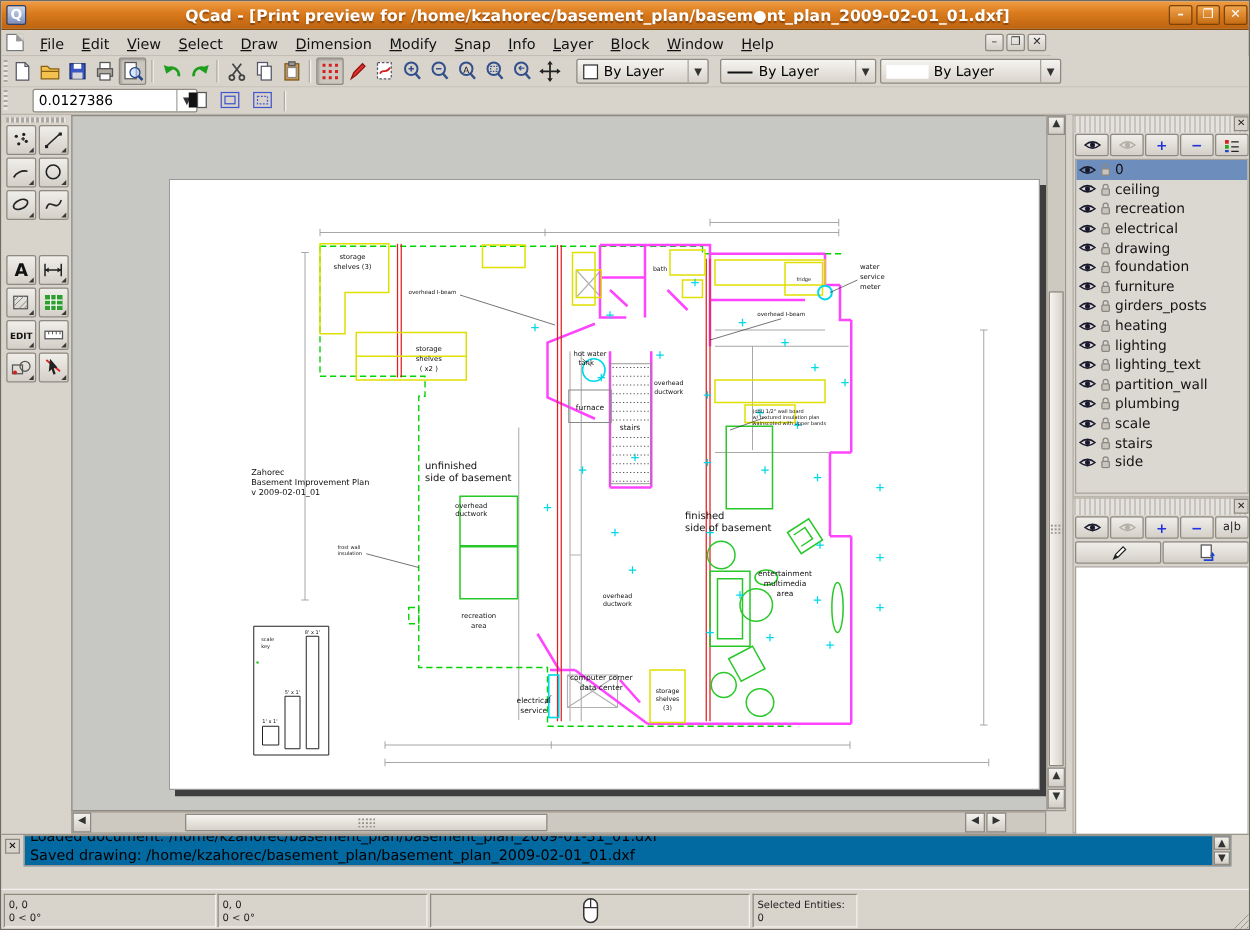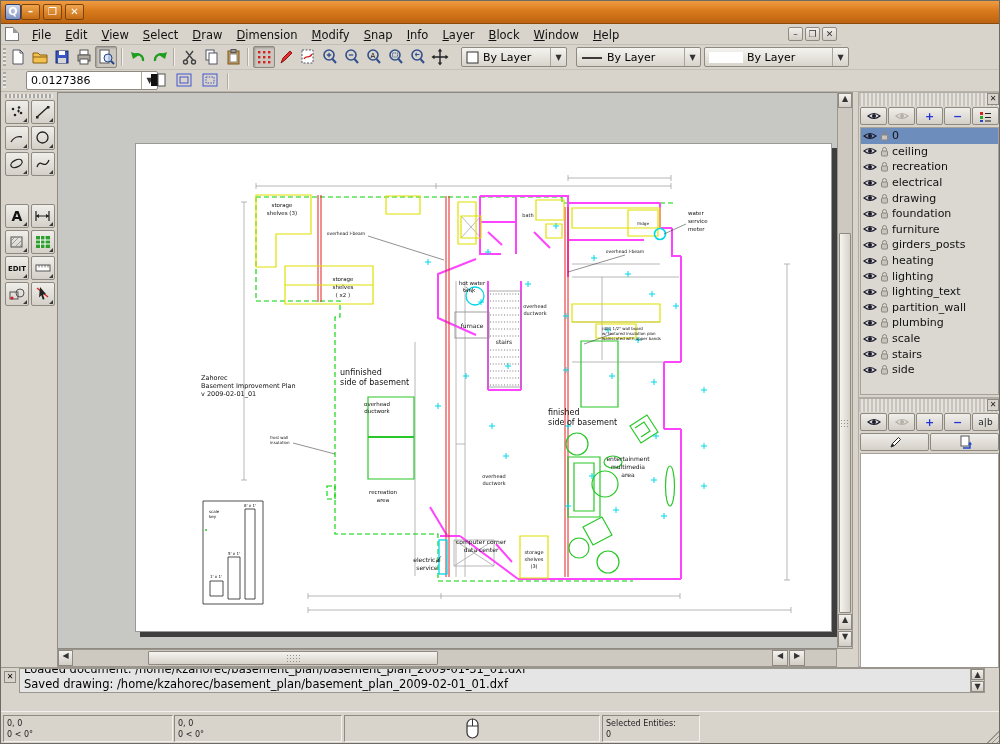"QCad - [Print preview for" div.title-text { html: none -> <div>QCad - [Print preview for /home/kzahorec/basement_plan/basem●nt_plan_2009-02-01_01.dxf]</div> }
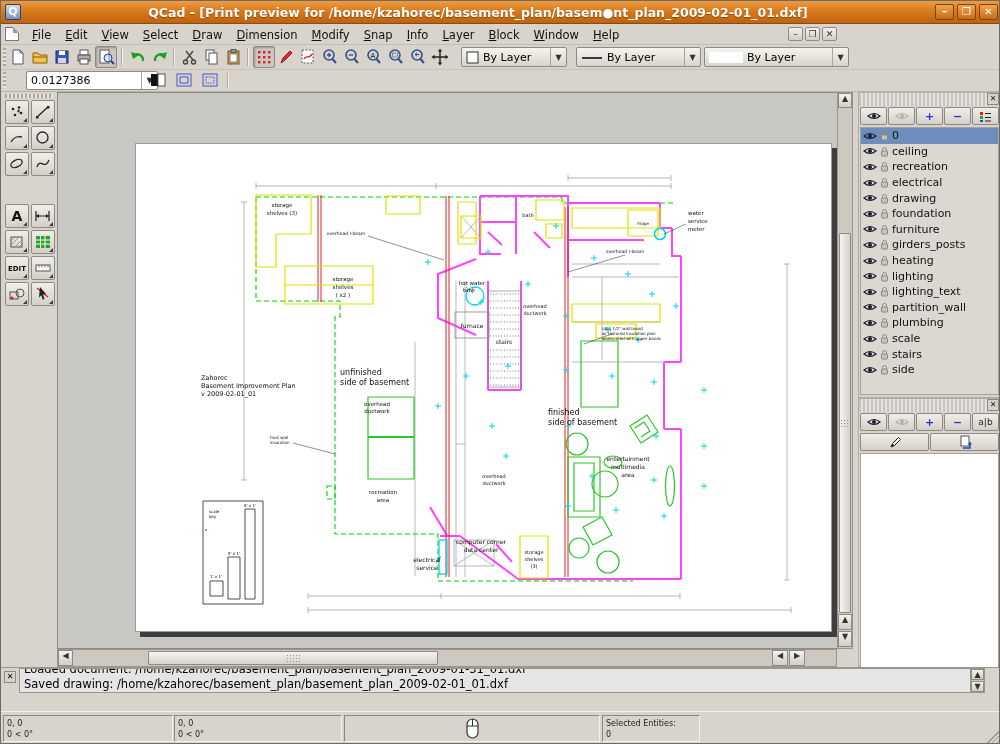"Loaded document:" .cmd-history { background: #e5e5e5 -> #0369a1 }
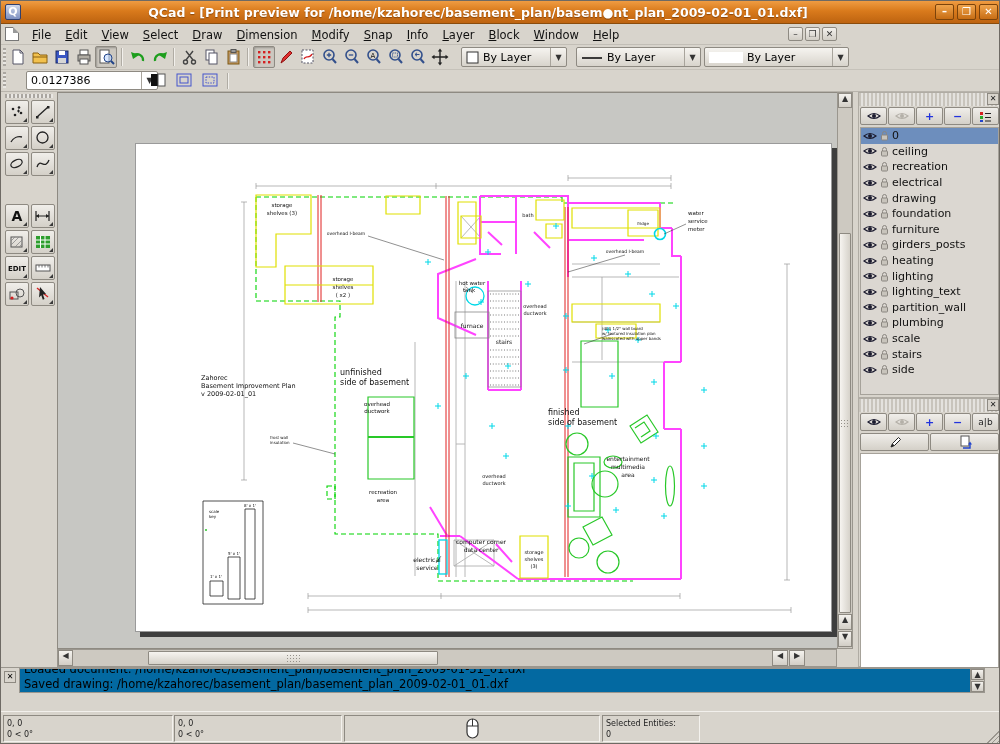"Selected Entities:" div.st-cell { width: 98px -> 84px }
